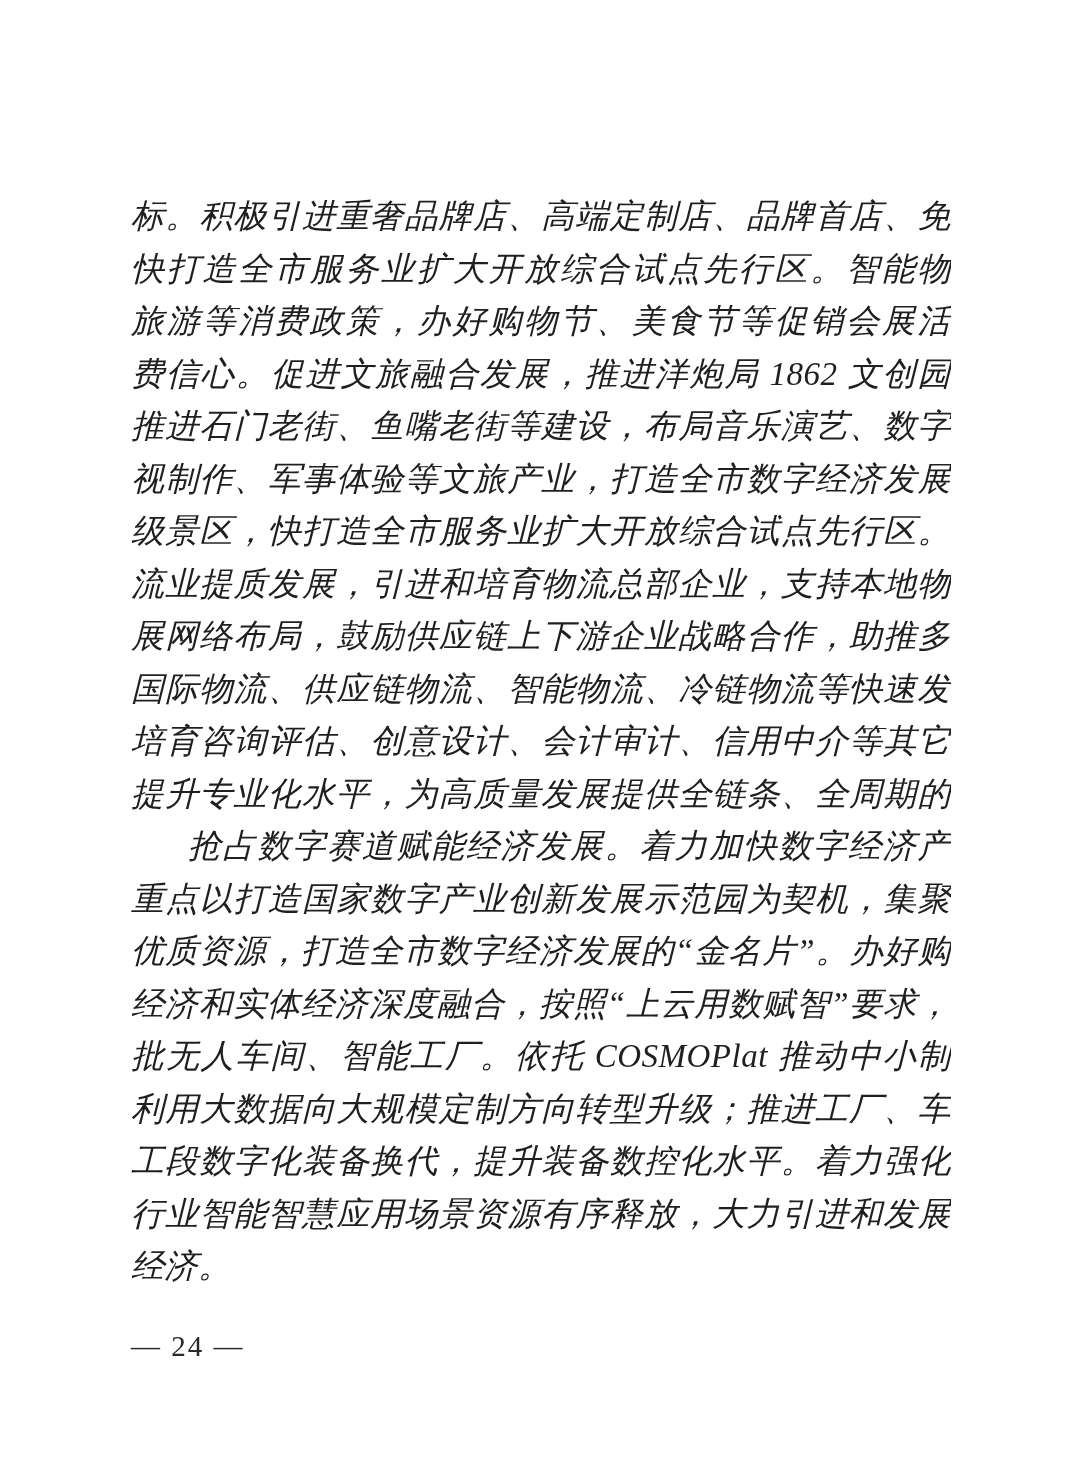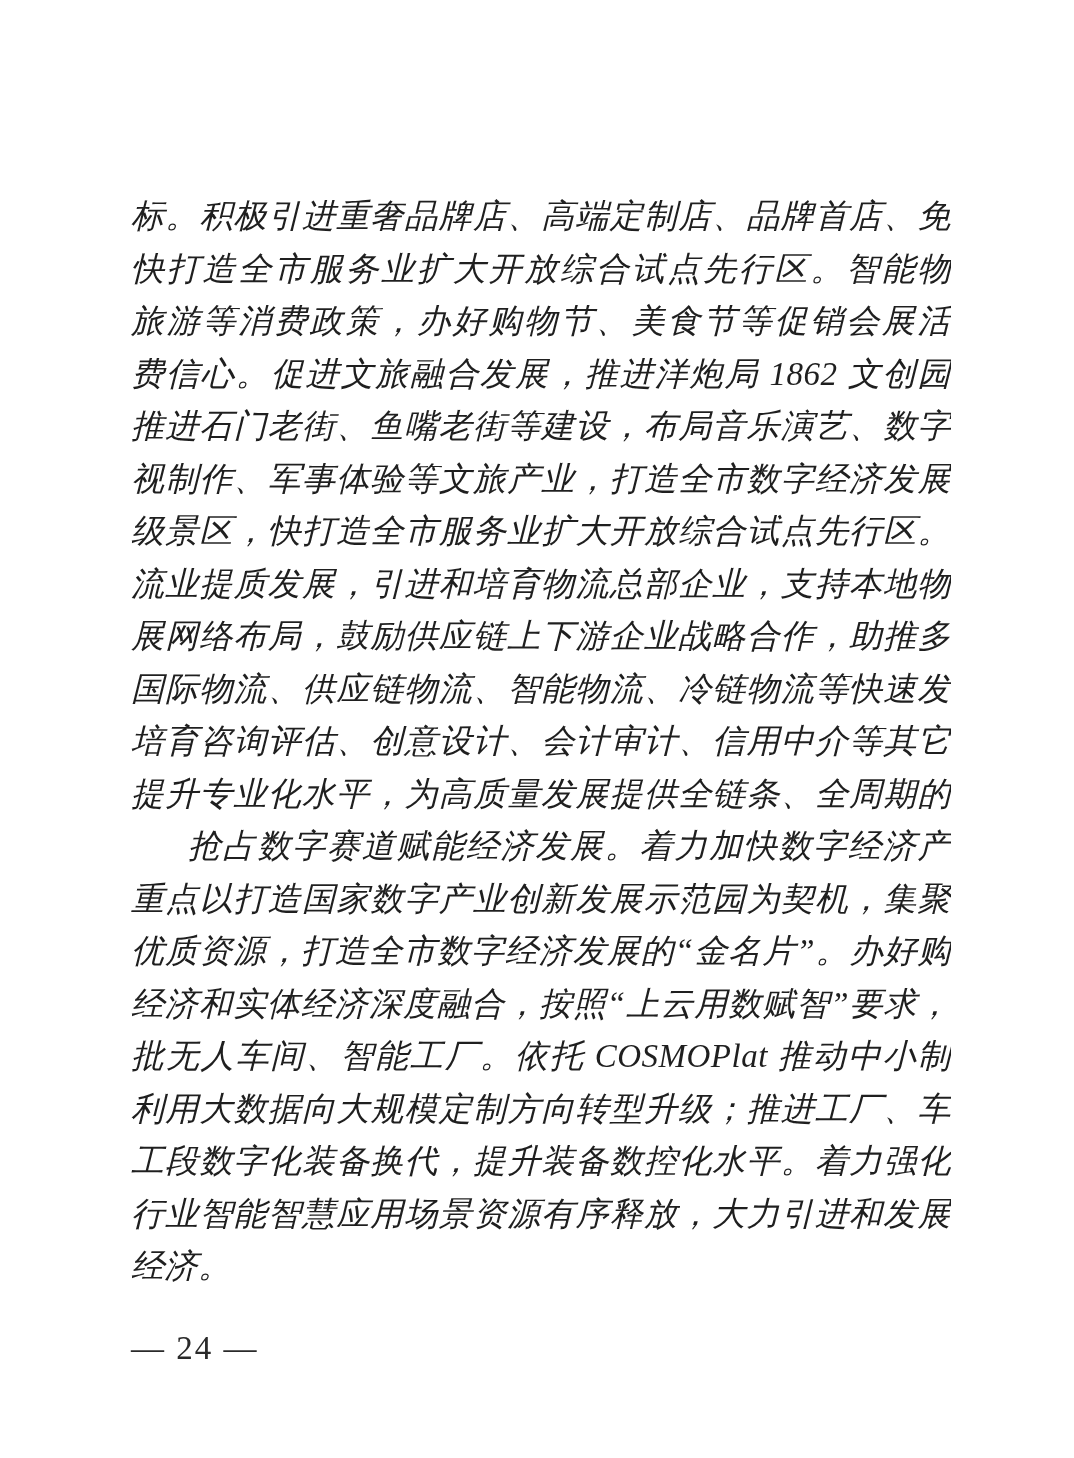"— 24 —" .page-footer { font-size: 33px -> 29px }
